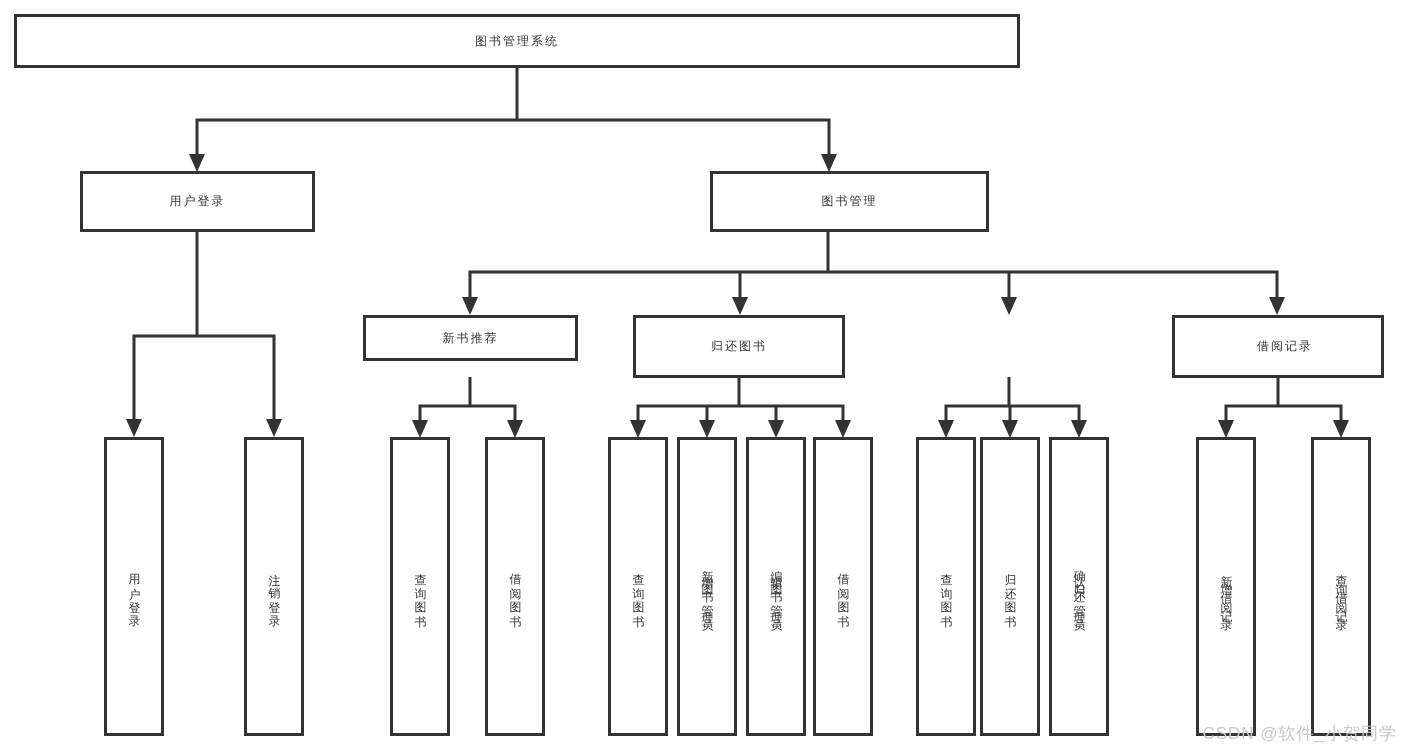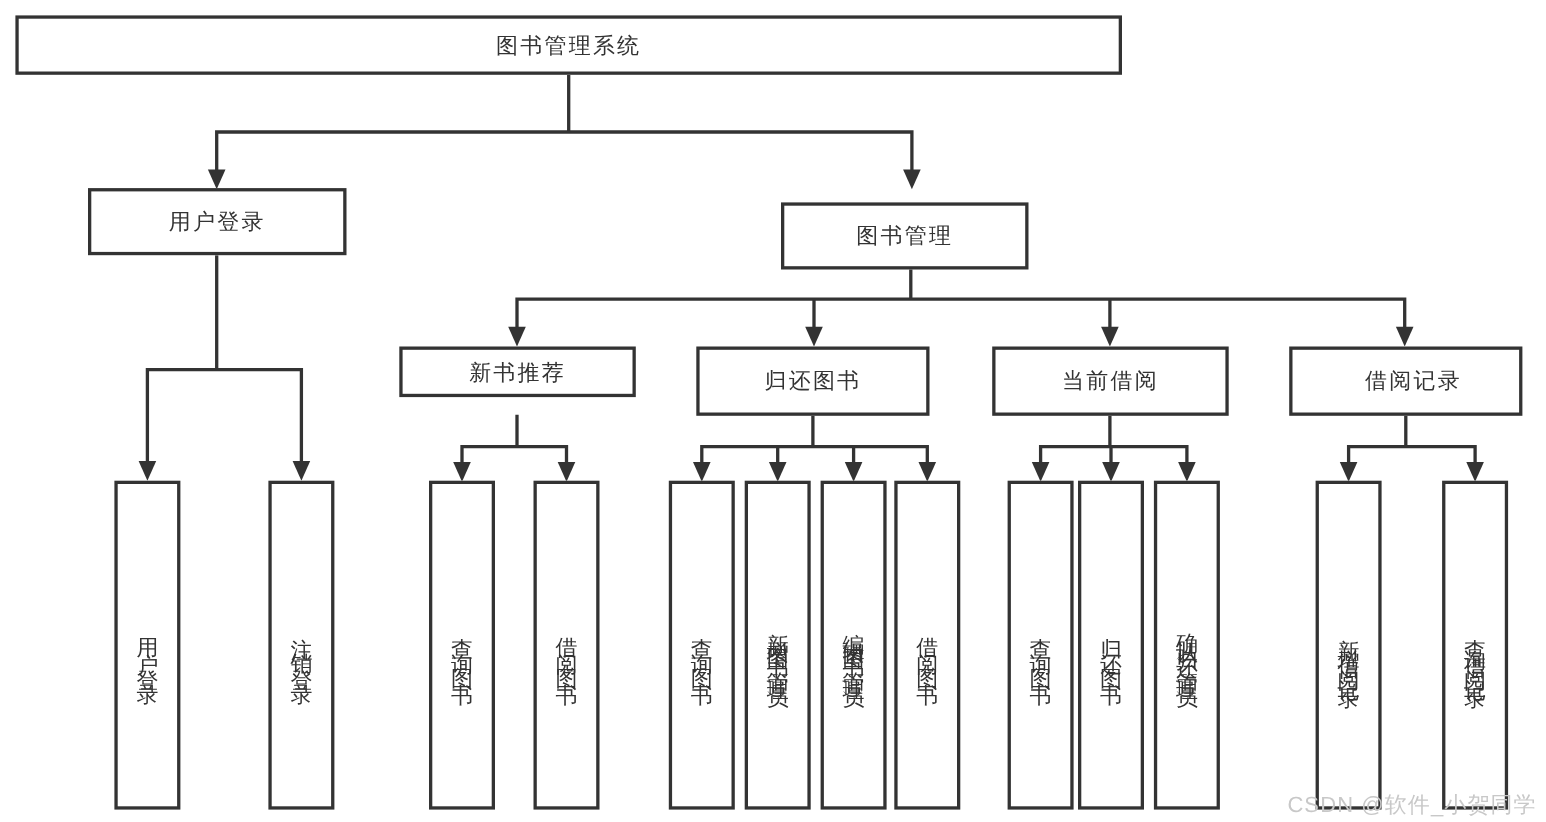"图书管理系统" .node { font-size: 20px -> 12px }
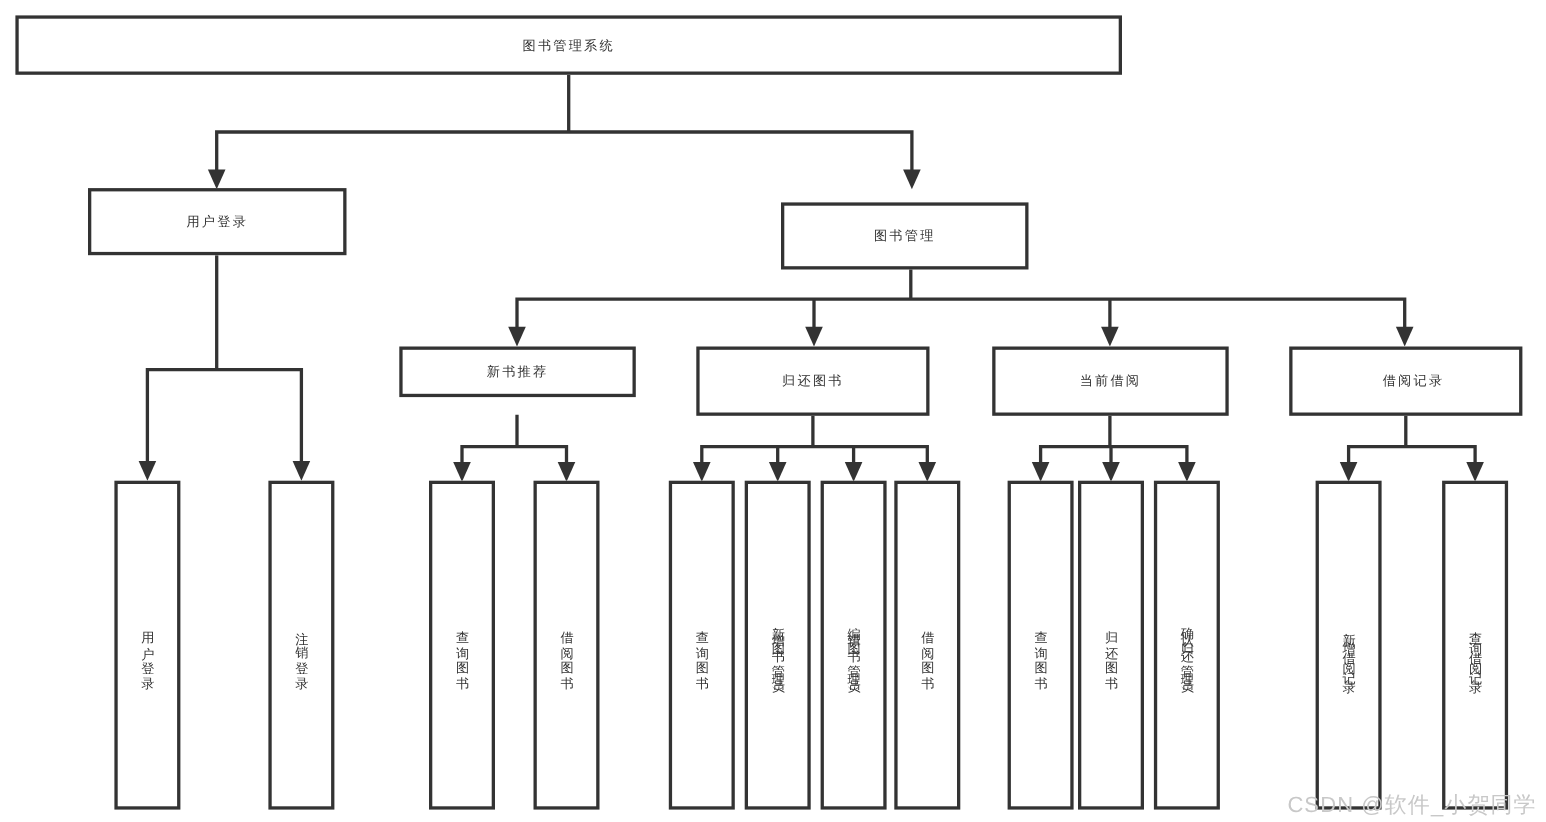"图书管理" div.node { top: 184px -> 171px; width: 225px -> 279px }
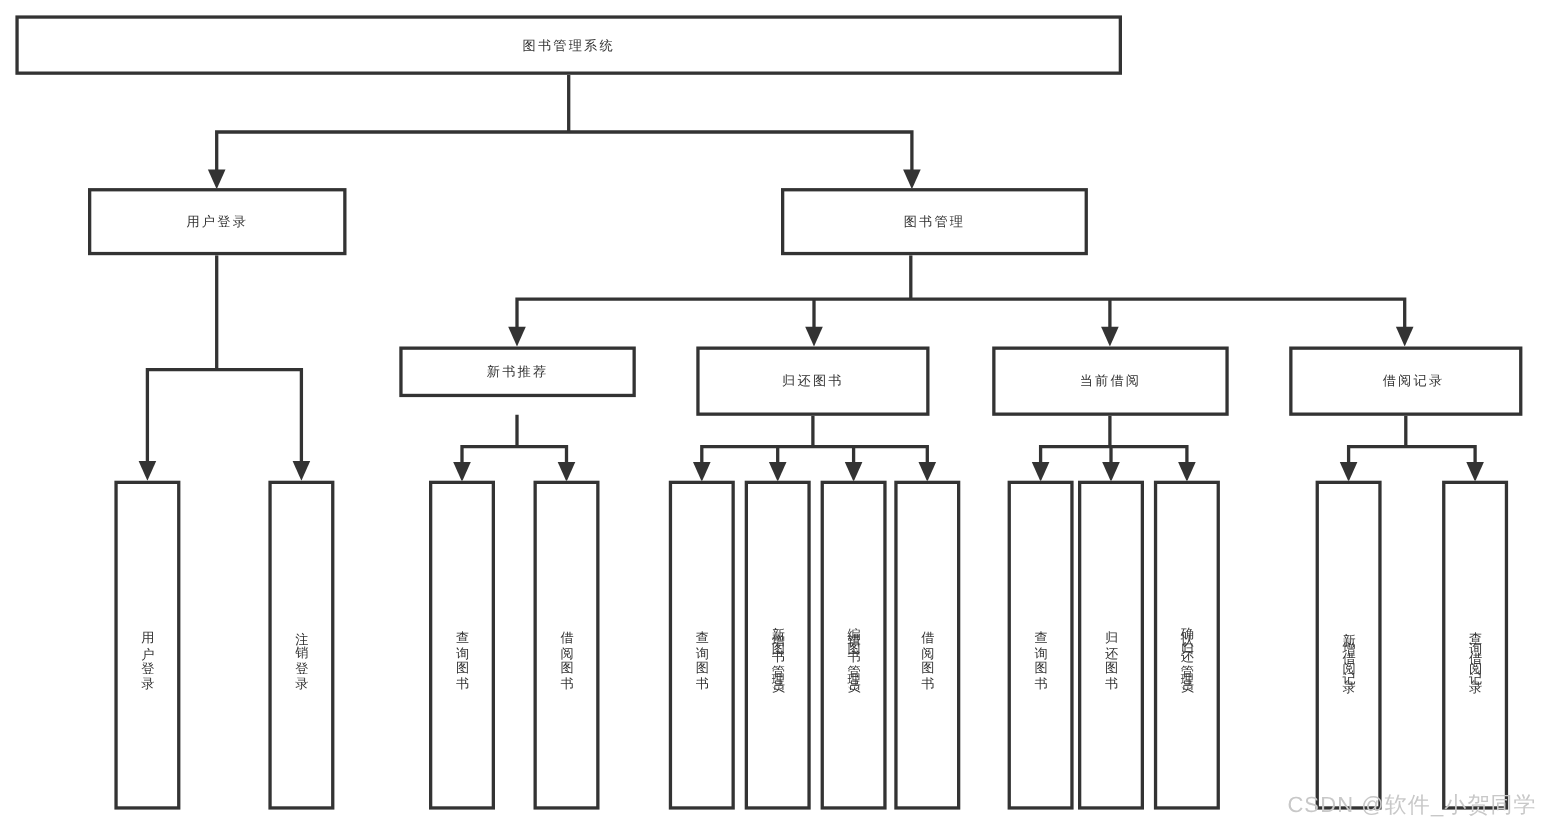"当前借阅" div.node { html: <div>当前借阅</div> -> none }
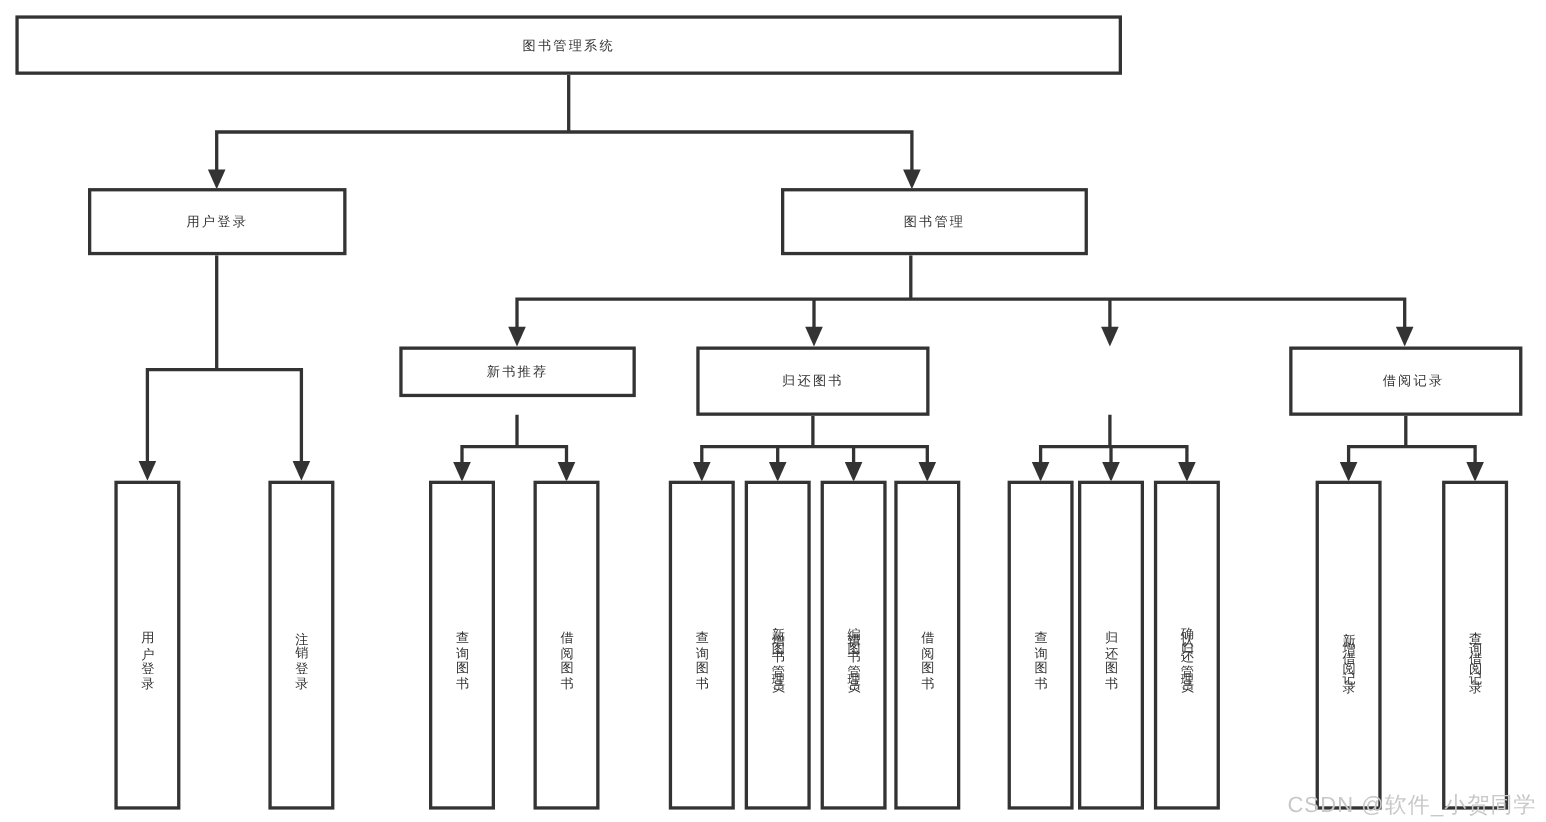"CSDN @软件_小贺同学" .watermark { font-size: 20px -> 17px }
